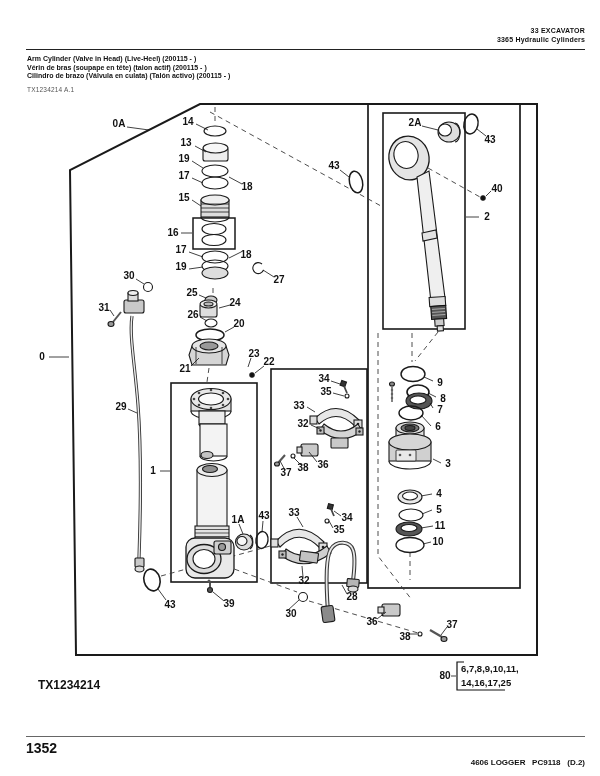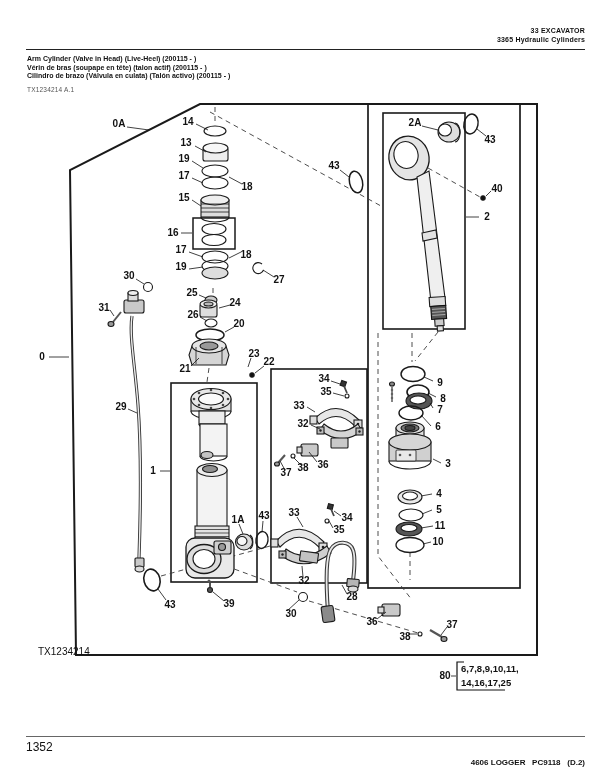"TX1234214" .tx-label { font-size: 10px -> 12px; font-weight: normal -> bold; top: 646px -> 678px }
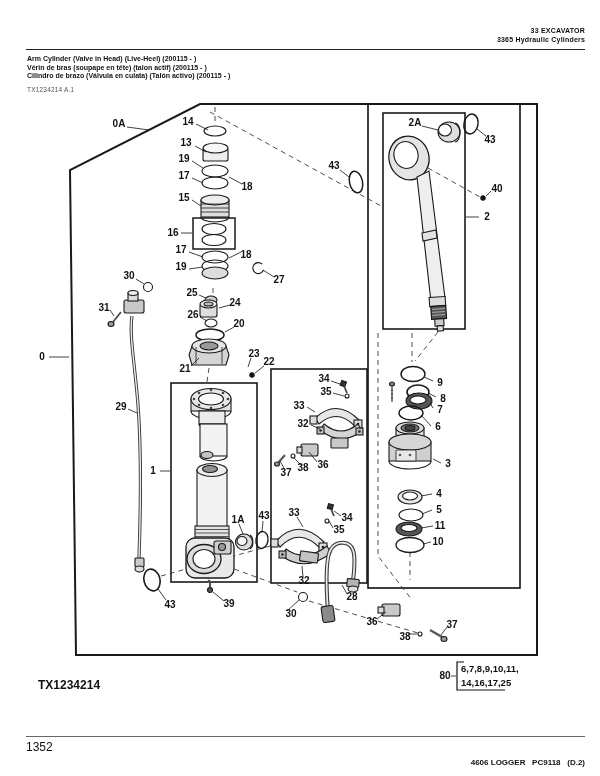"1352" .footer-left { font-size: 12px -> 14px; font-weight: normal -> bold }
